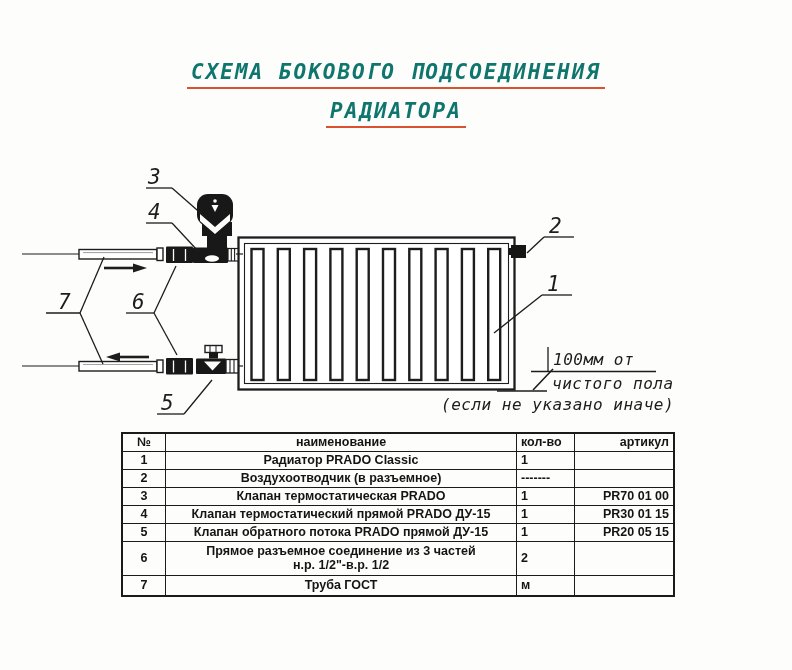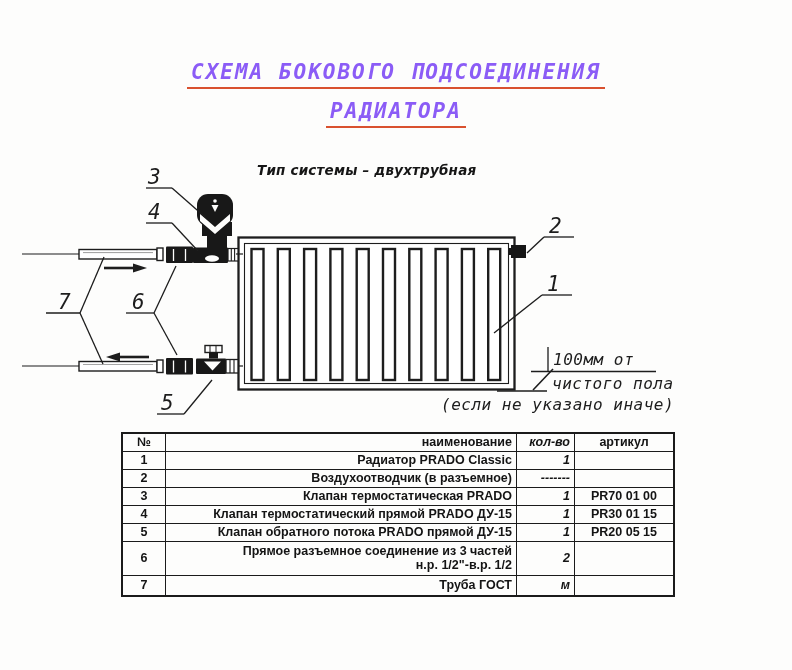"СХЕМА БОКОВОГО ПОДСОЕДИНЕНИЯ" .title-line span { color: #8b5cf6 -> #0f766e }
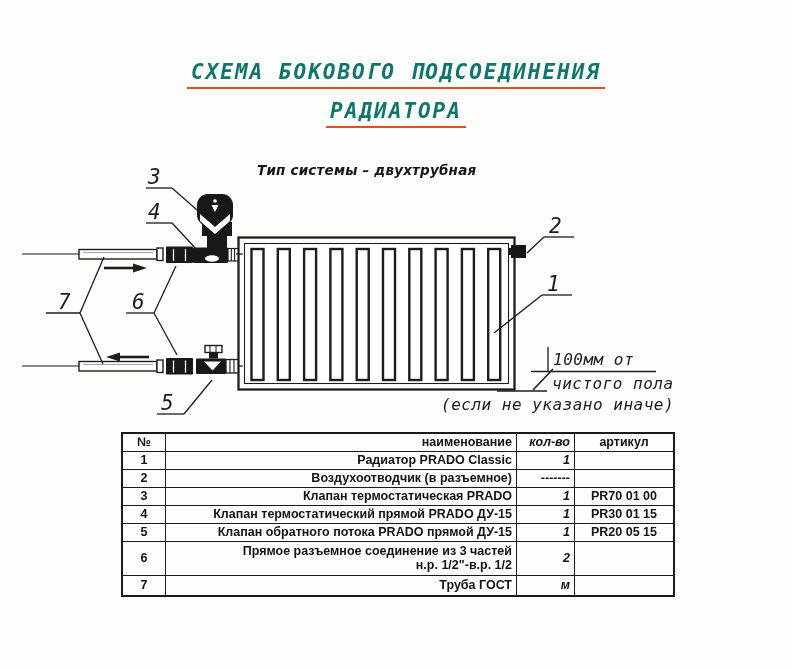"Тип системы – двухтрубная" div { html: <div>Тип системы – двухтрубная</div> -> none }
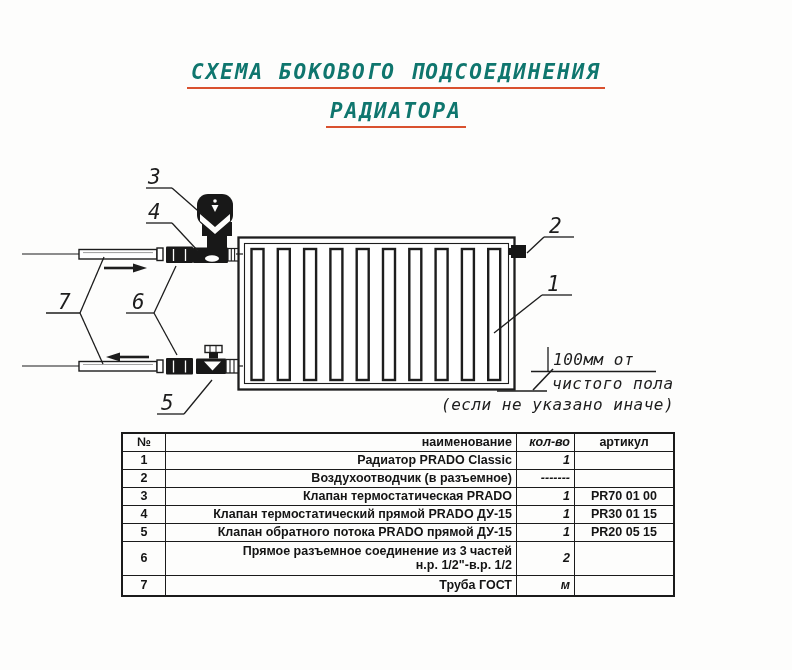"наименование" td.c-name { text-align: right -> center }
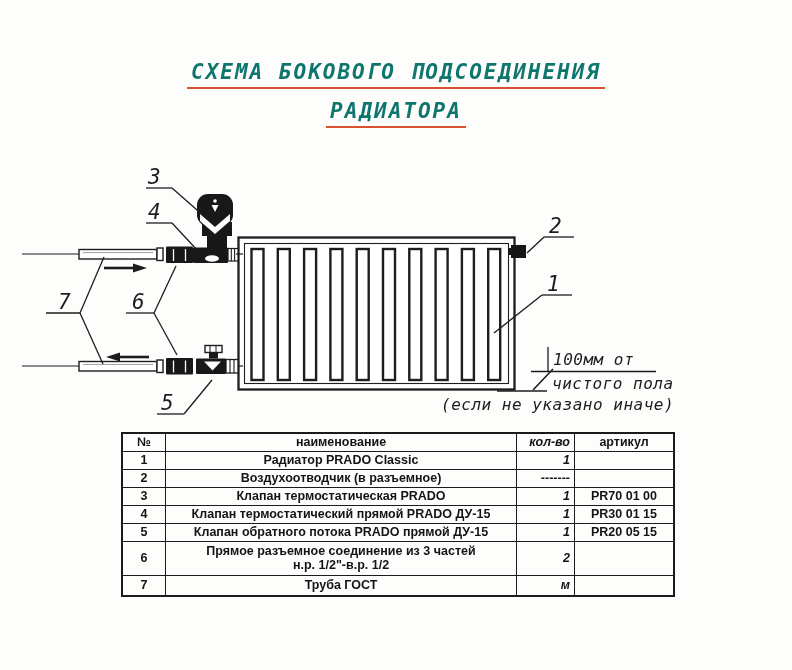"кол-во" td.c-qty { font-style: italic -> none; text-align: right -> left }
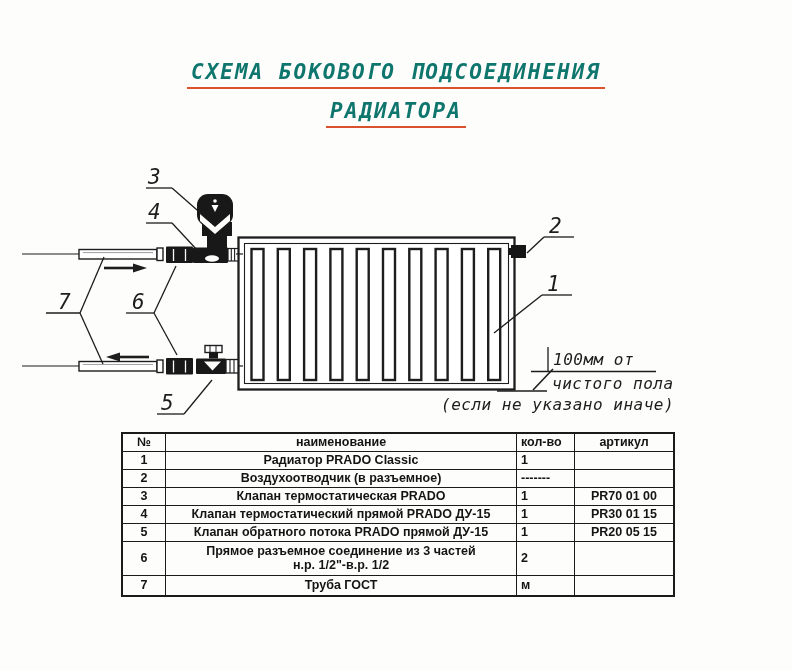"артикул" td.c-art { text-align: center -> right }
